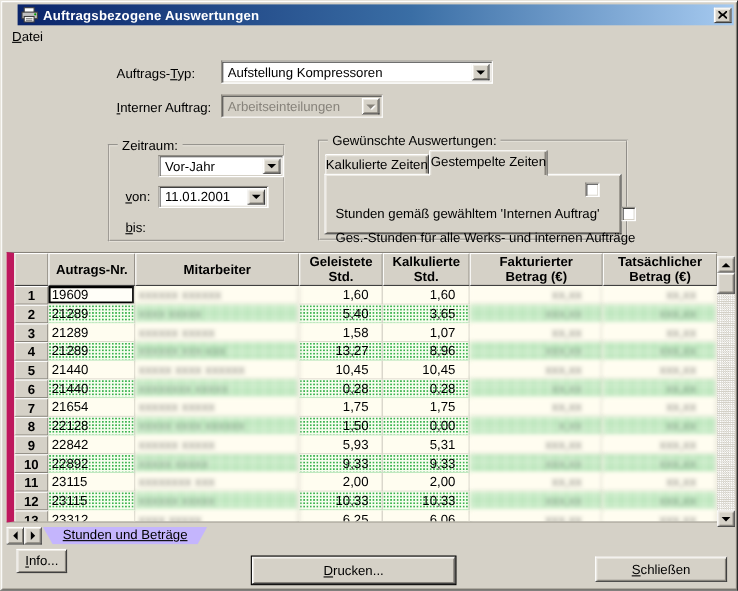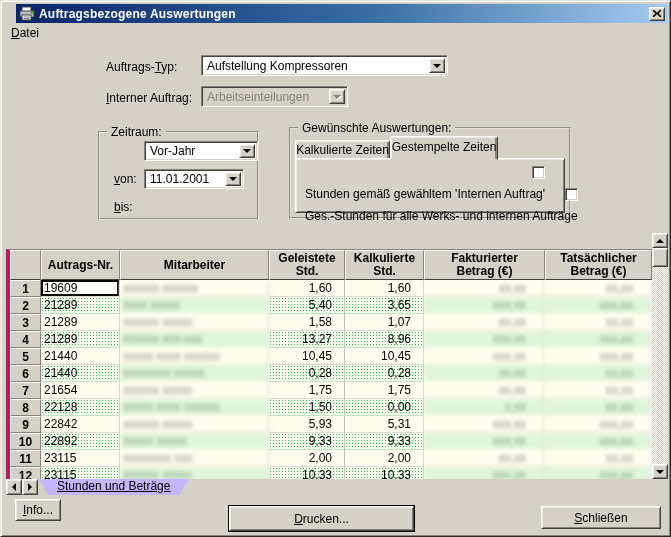"Autrags-Nr." .grid { border-left: 4px solid #be185d -> 7px solid #be185d; top: 248px -> 228px }
